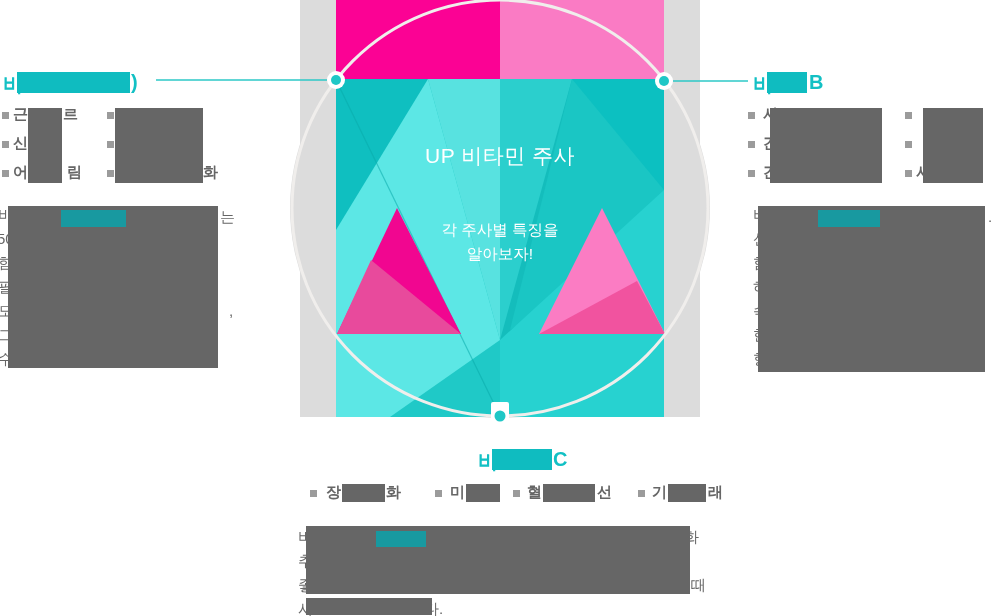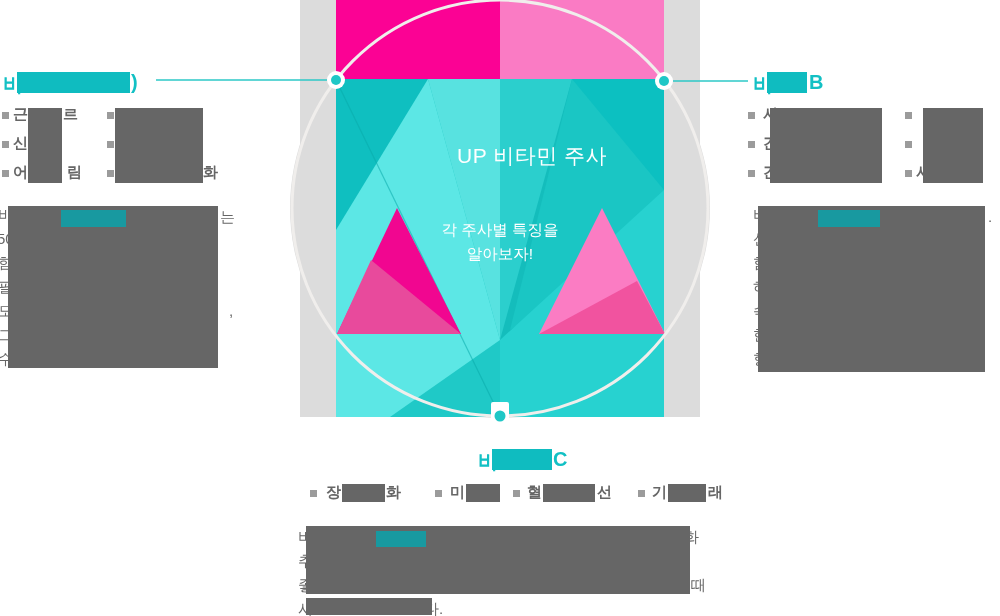"UP 비타민 주사" div.abs { margin-left: 32px -> none }
